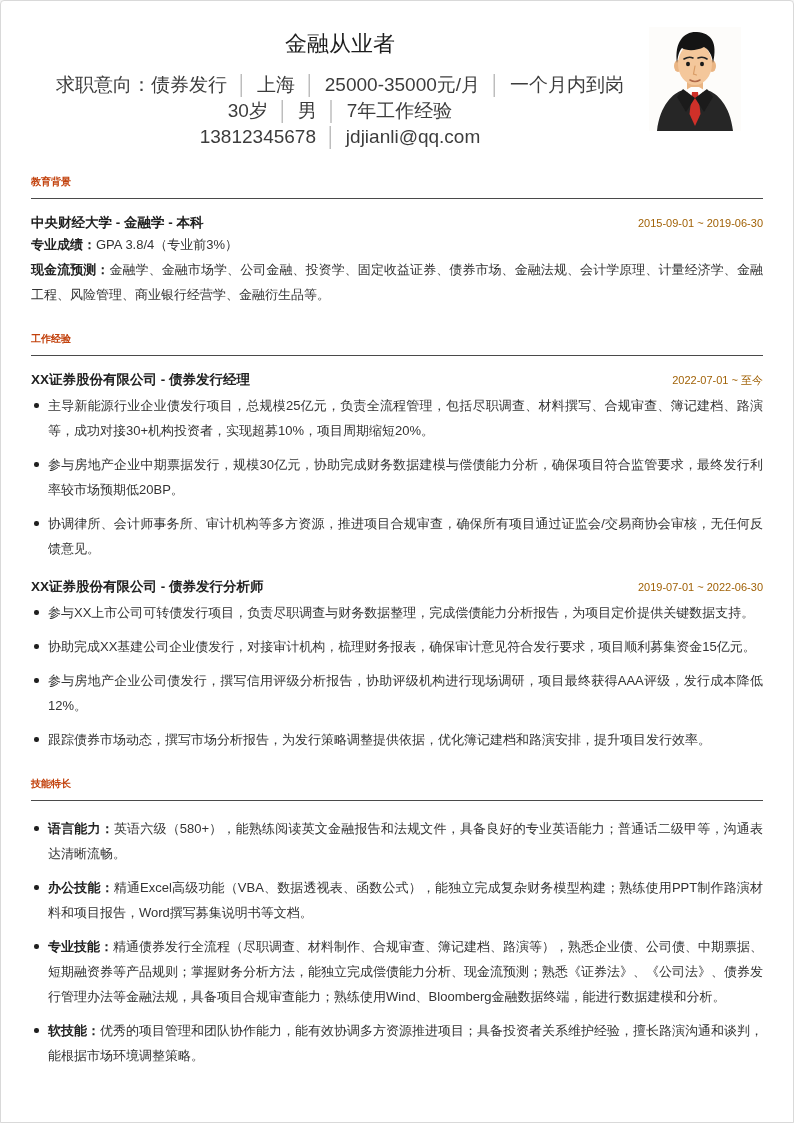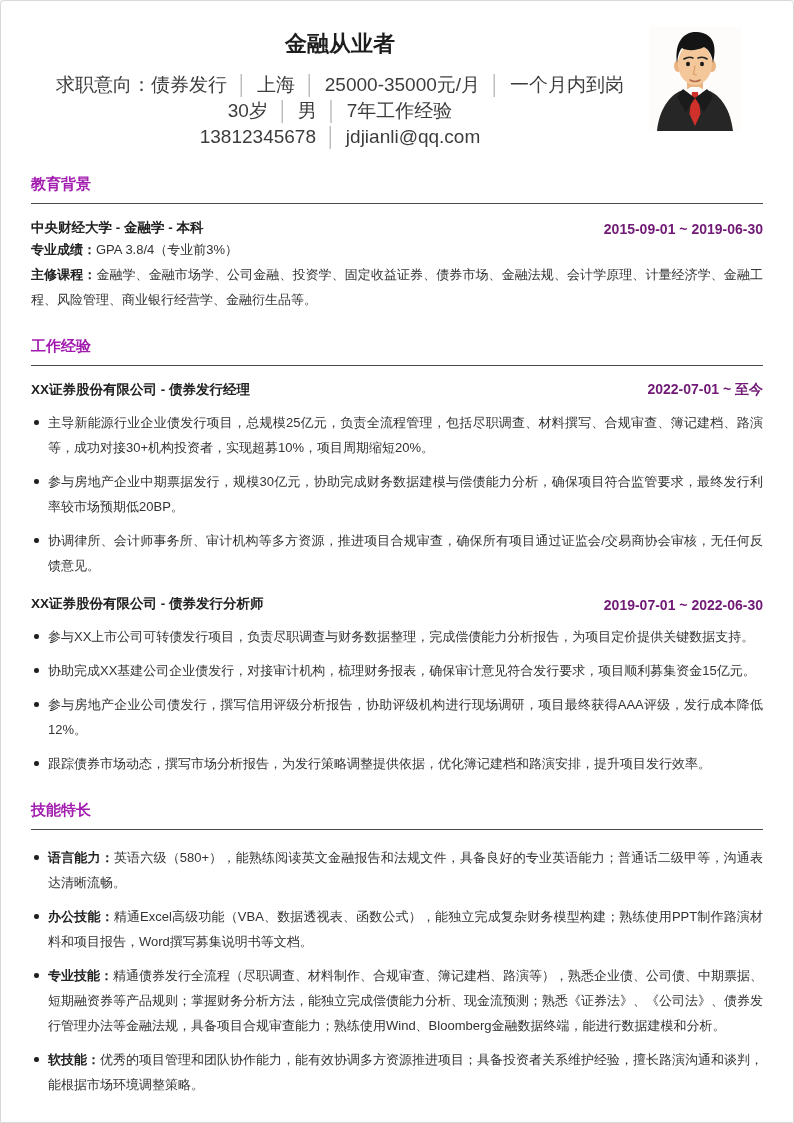"金融从业者" .name { font-weight: bold -> normal }
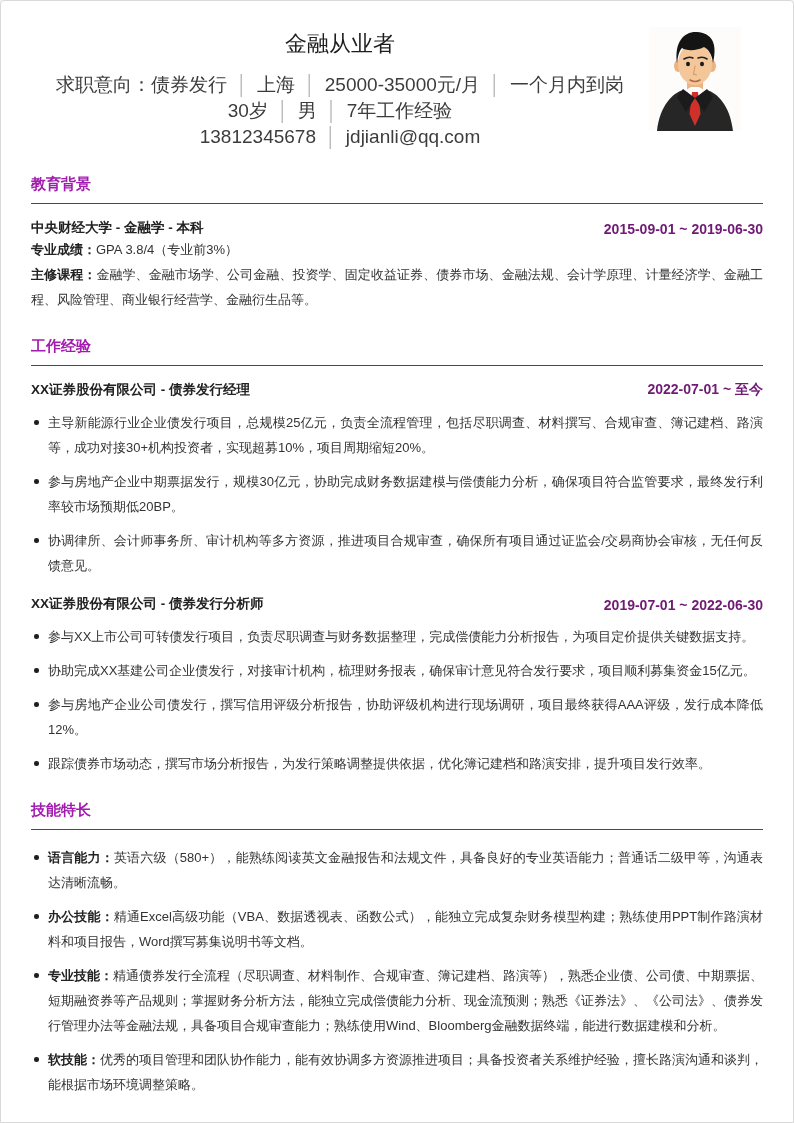"教育背景" .sec-title { color: #a21caf -> #c2410c; font-size: 15px -> 10px }
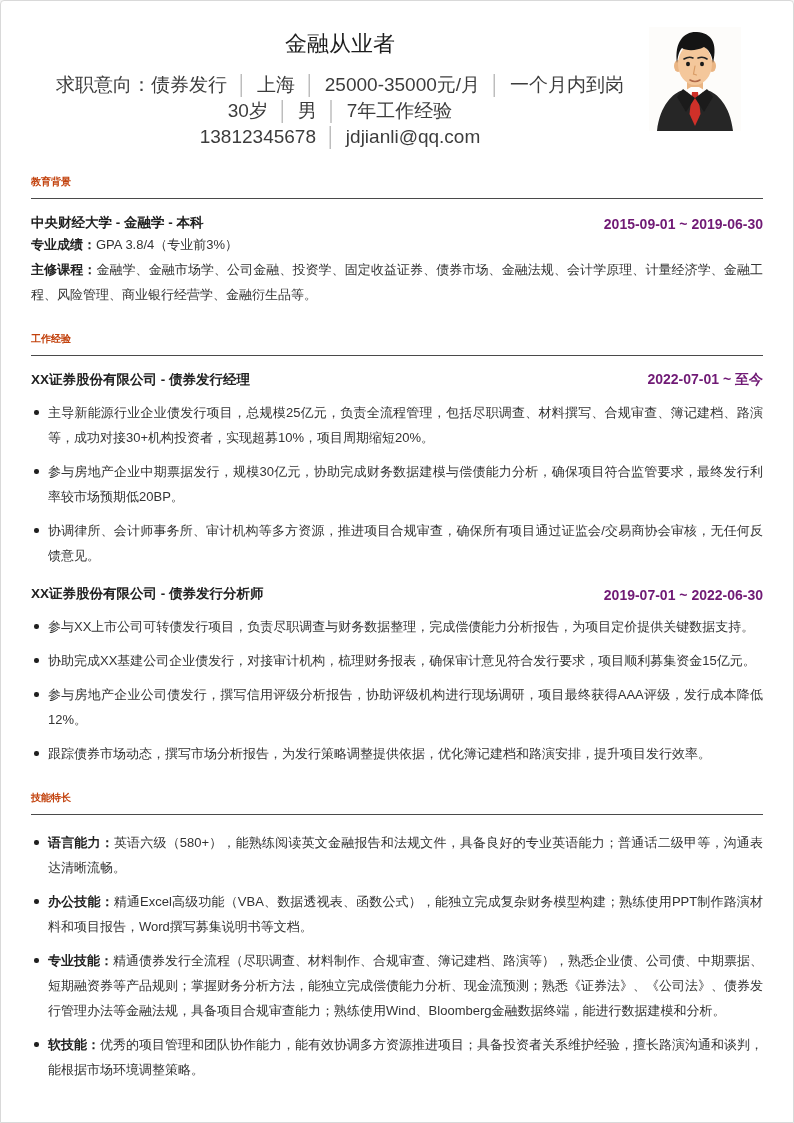"中央财经大学 - 金融学 - 本科" .split-row { align-items: flex-end -> center }
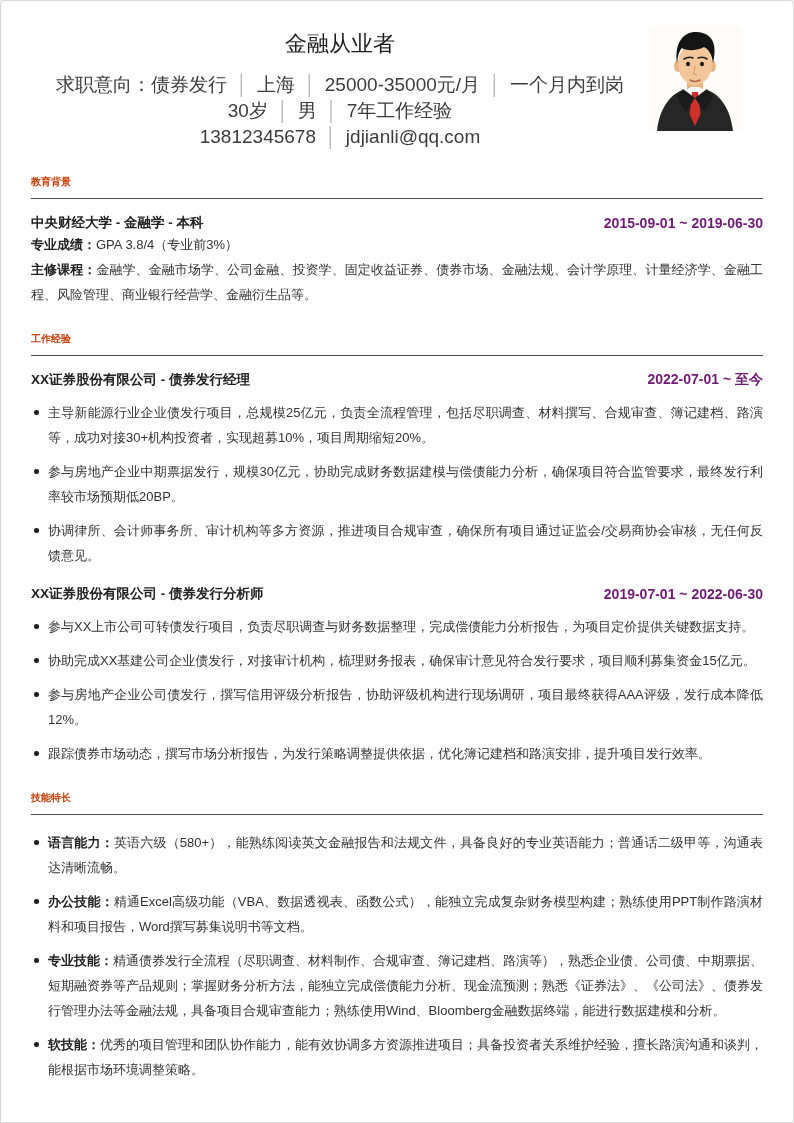"2015-09-01 ~ 2019-06-30" .date { color: #701a75 -> #a16207; font-size: 14px -> 11px; font-weight: bold -> normal }
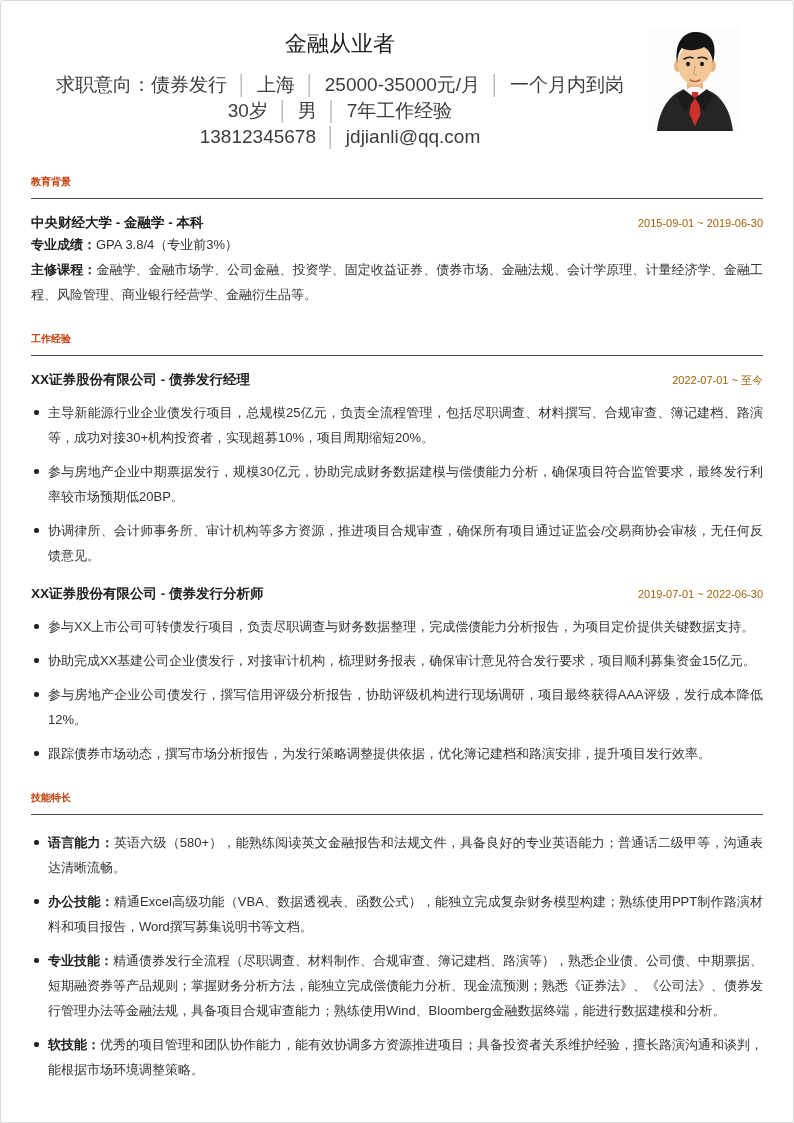"主修课程：" b { text: 主修课程 -> 现金流预测 }
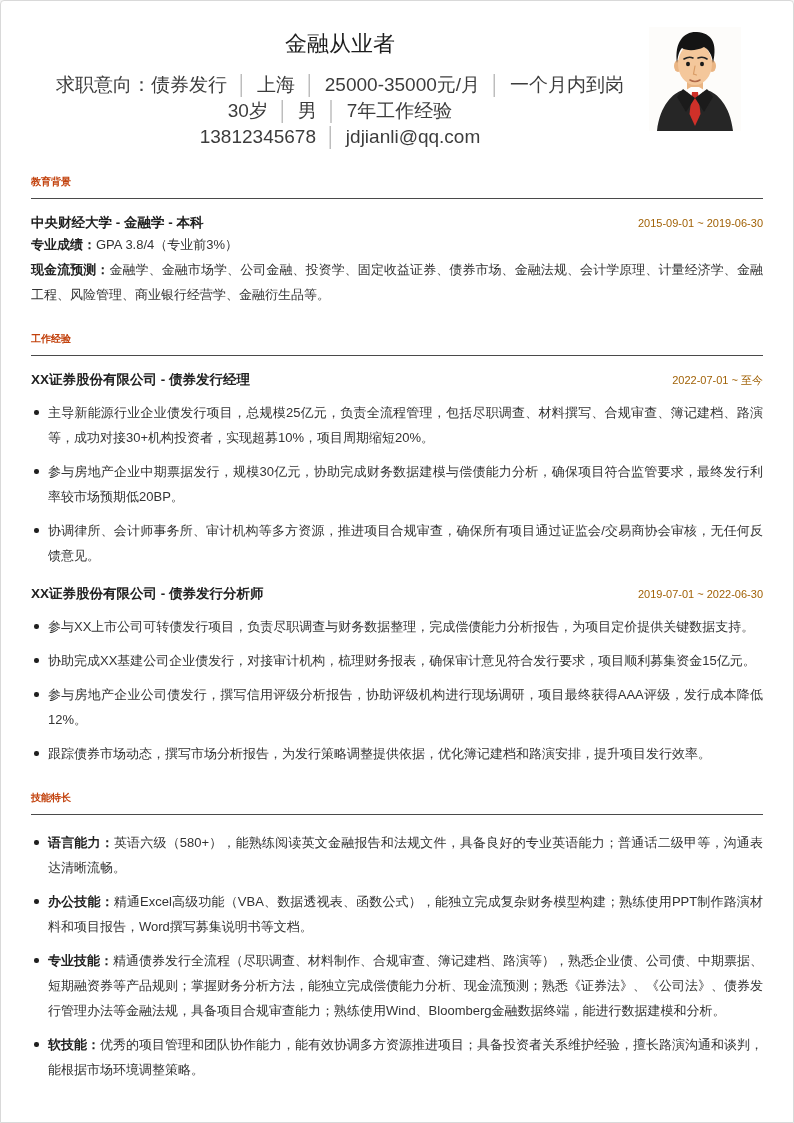"主导新能源行业企业债发行项目，总规模25亿元，负责全流程管理，包括尽职调查、材料" ul.bullets { margin-top: 11px -> 4px }
